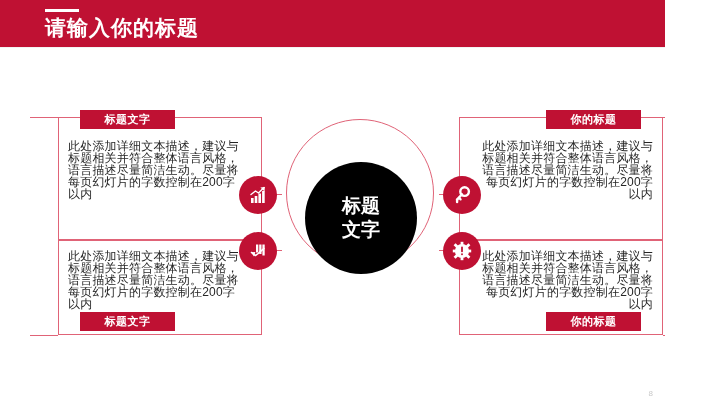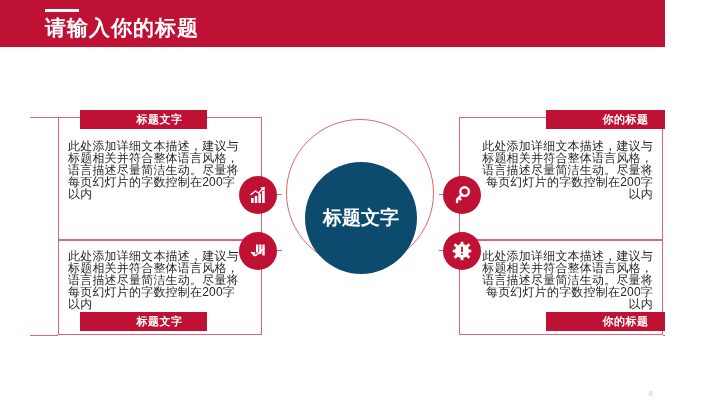"标题文字" .badge { padding-left: 32px -> none }
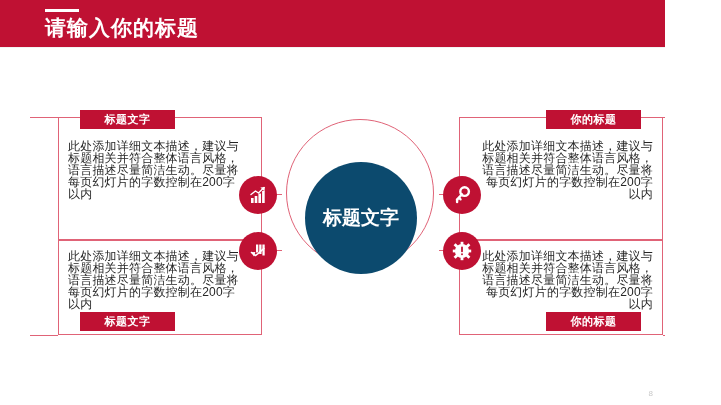"标题" .center-disc { background: #0c4a6e -> #000000; flex-direction: row -> column }
